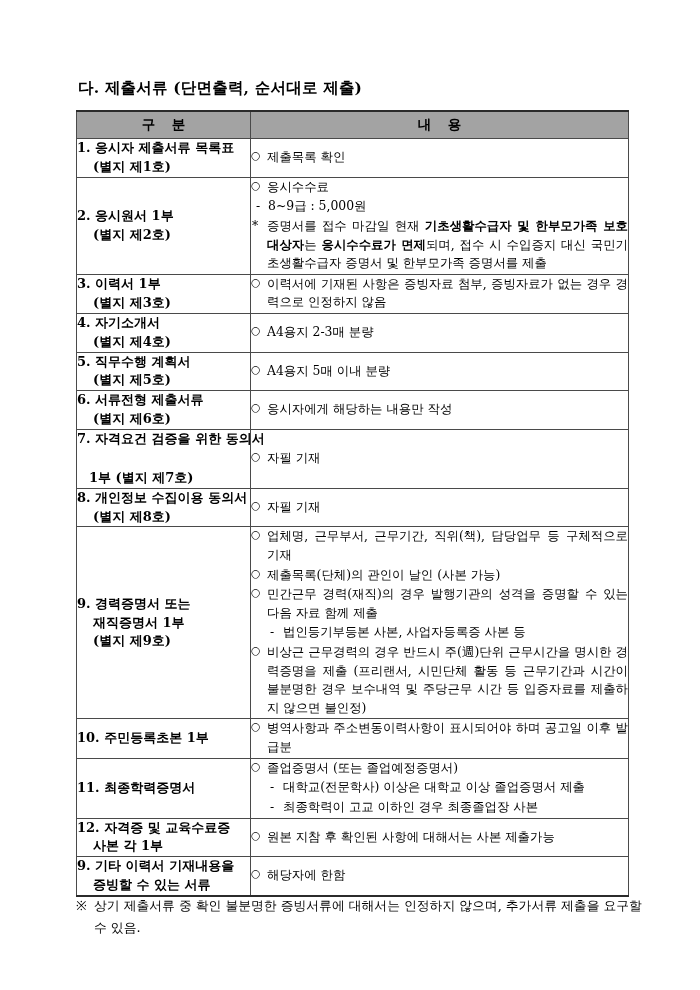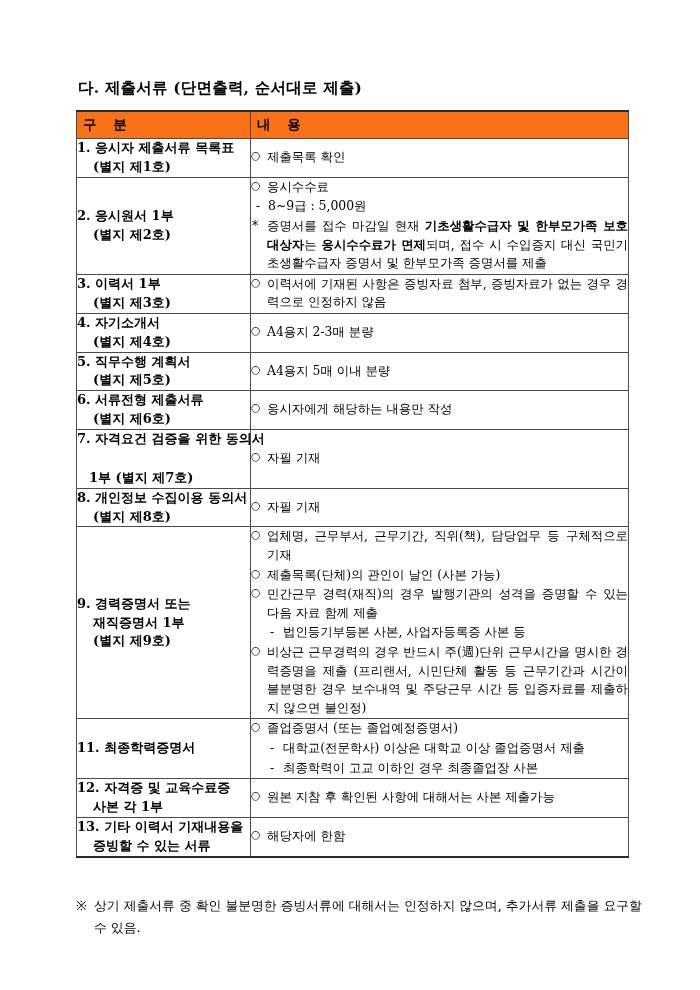"구 분" table.docs-table tr.header-row th { background: #f97316 -> #a3a3a3; text-align: left -> center }
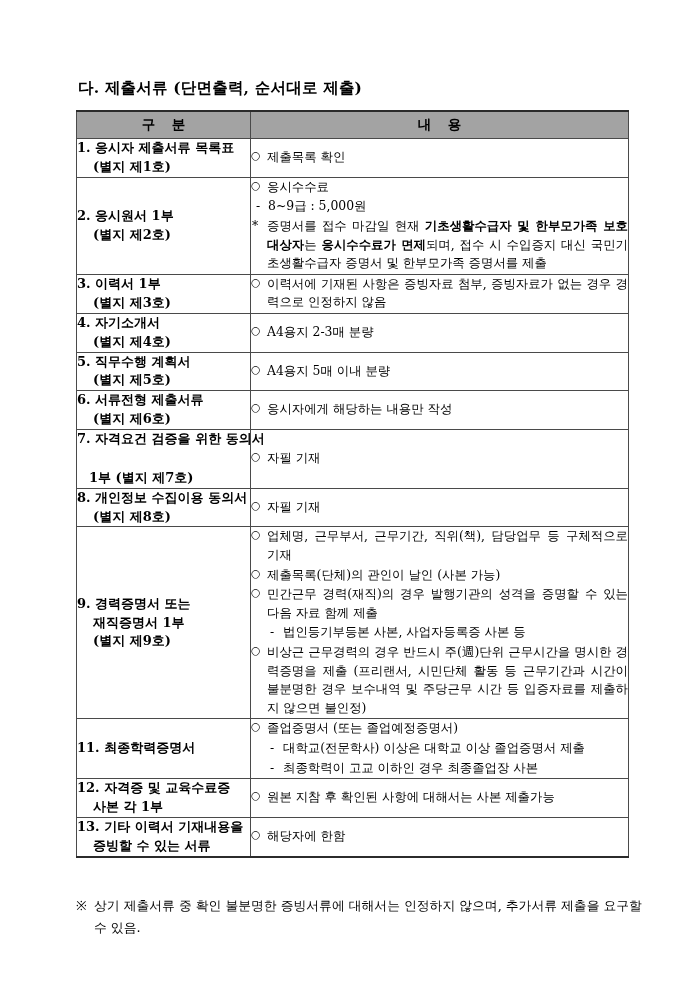"10. 주민등록초본 1부" tr { html: none -> <tr> <td> <span>10. 주민등록초본 1부</span> </td> <td> <div><span>○</span><span>병역사항과 주소변동이력사항이 표시되어야 하며 공고일 이후 발급분</span></div> </td> </tr> }
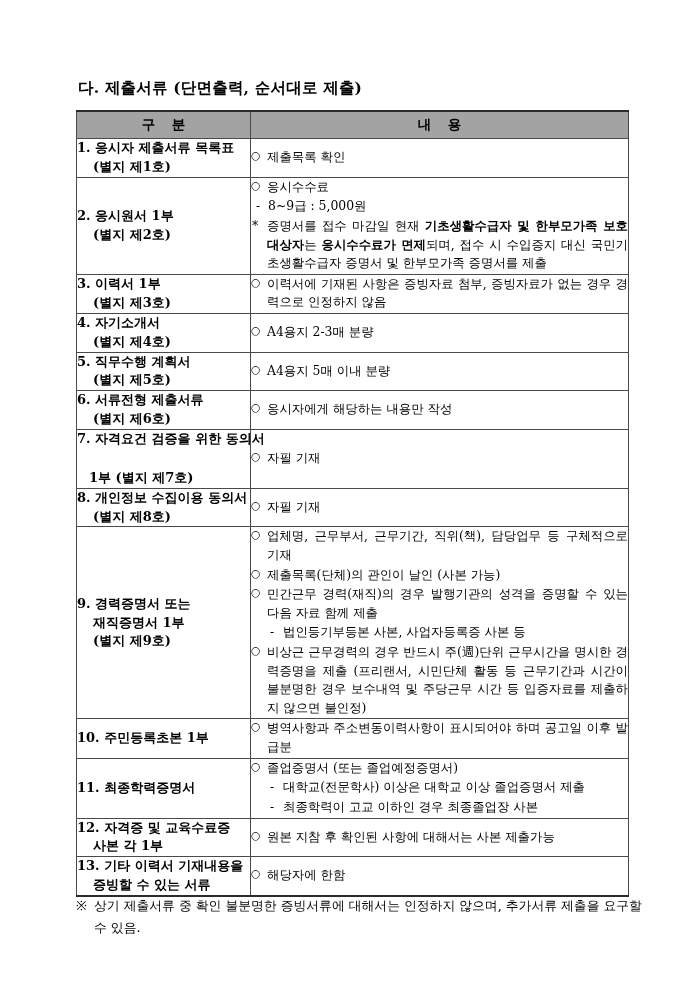"13. 기타 이력서 기재내용을" span.ln { text: 13 -> 9 }
